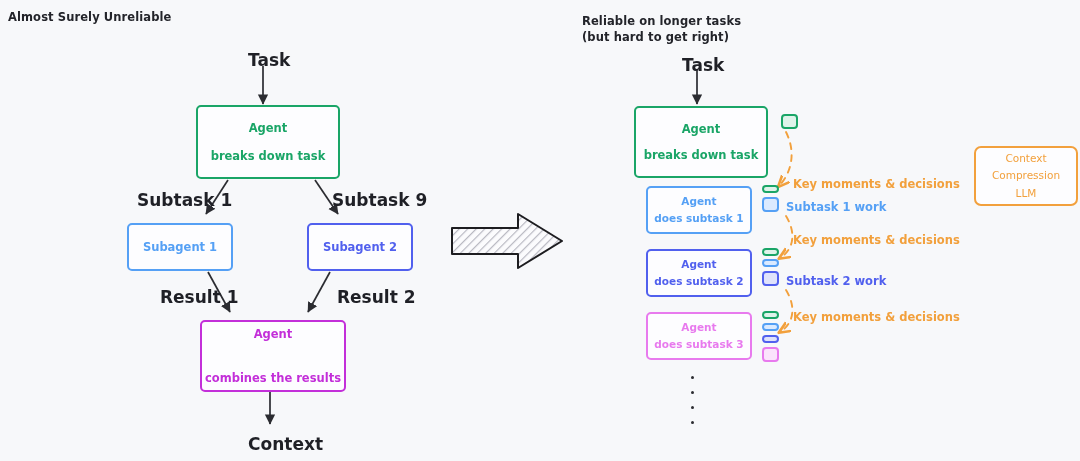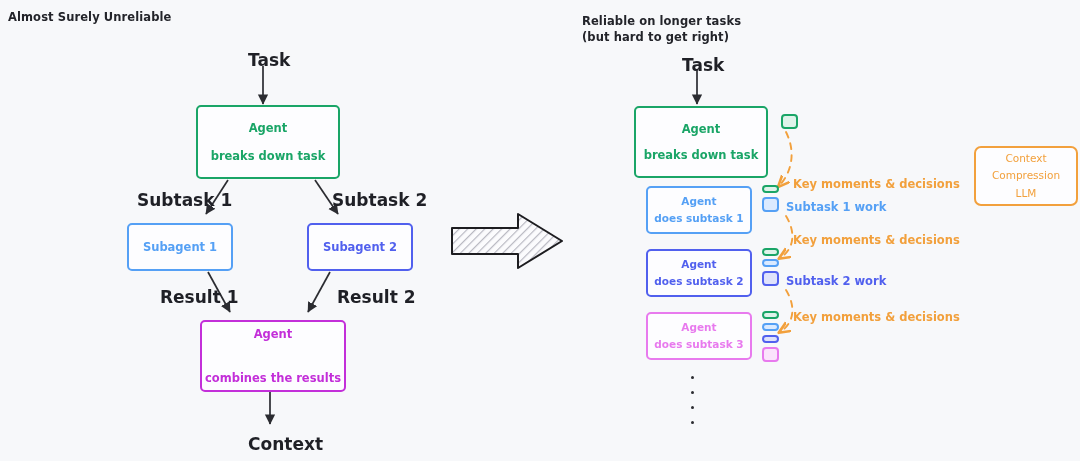"Subtask 2" div.plain-label { text: 2 -> 9 }
